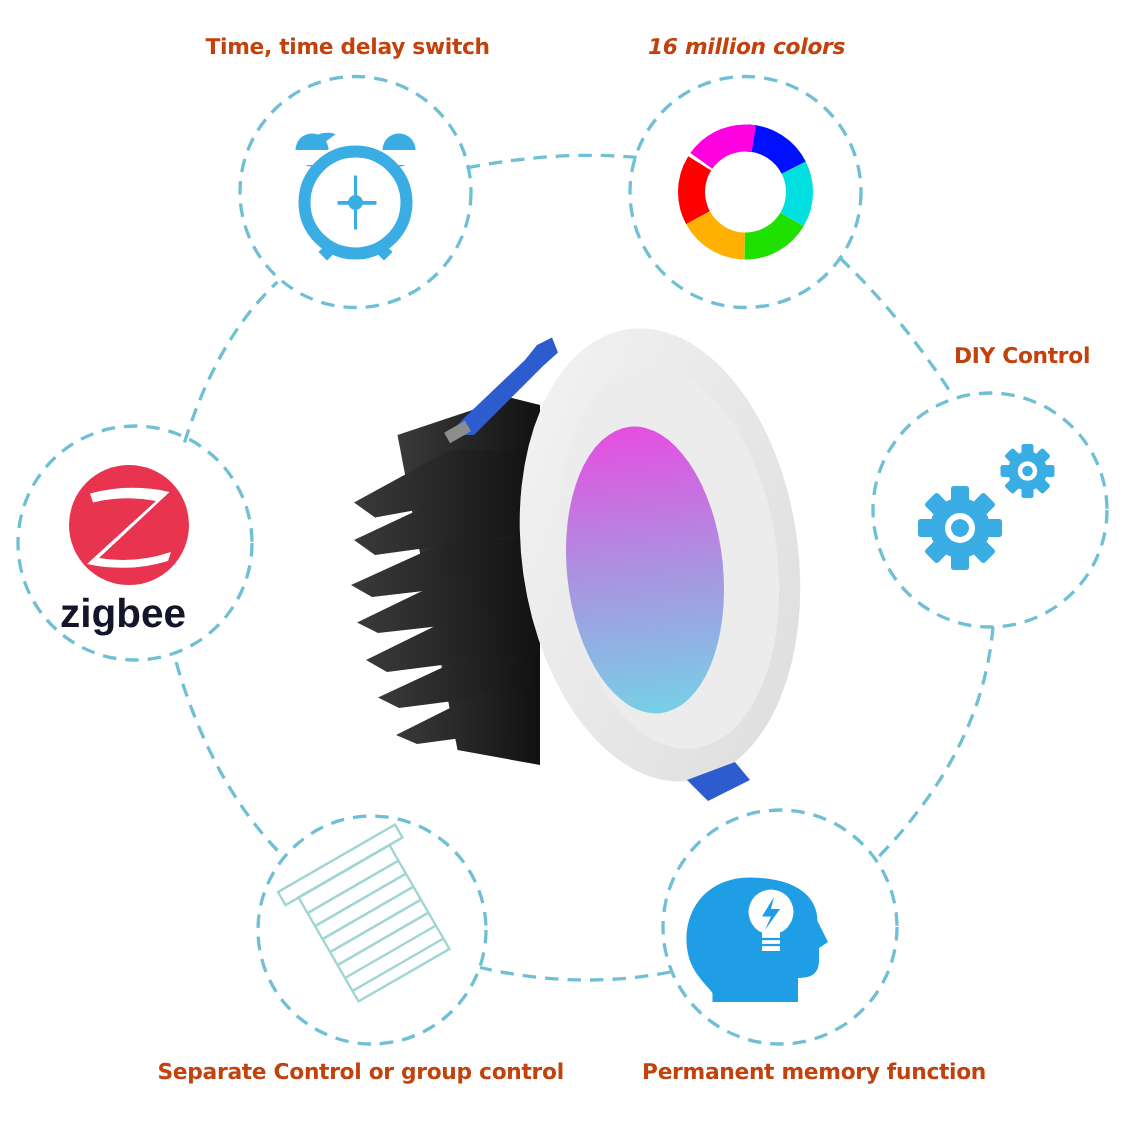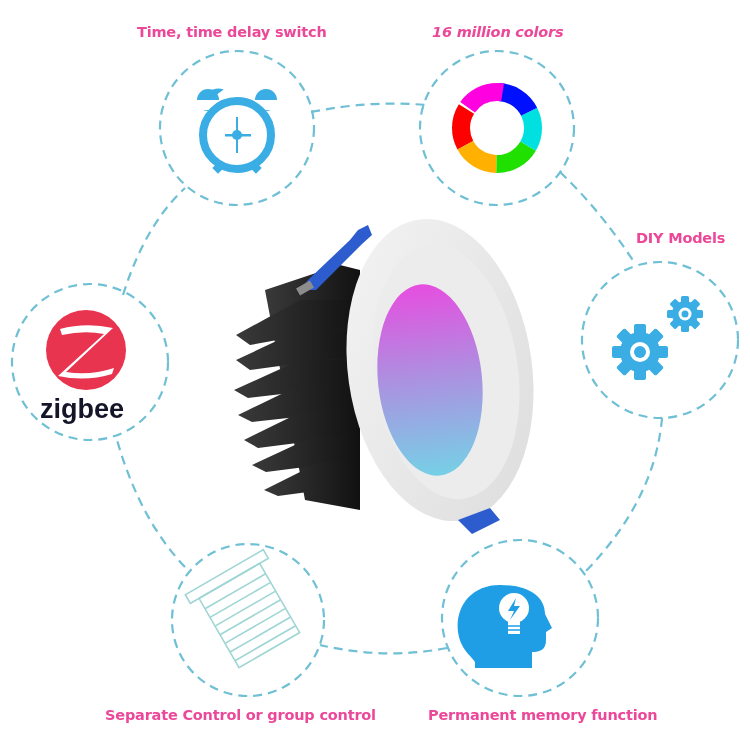"Time, time delay switch" .title { color: #ec4899 -> #c2410c }
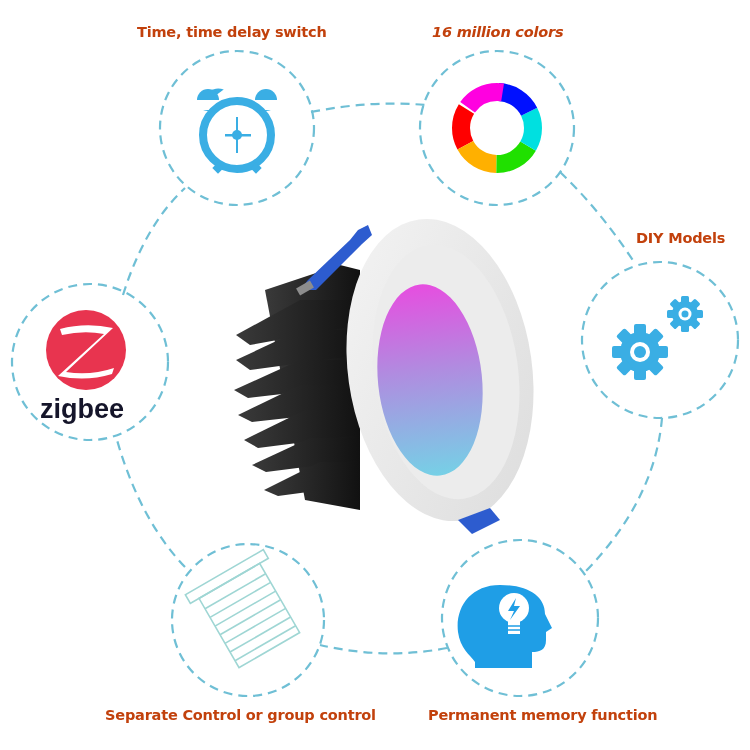"DIY Models" div.title { text: Models -> Control }
